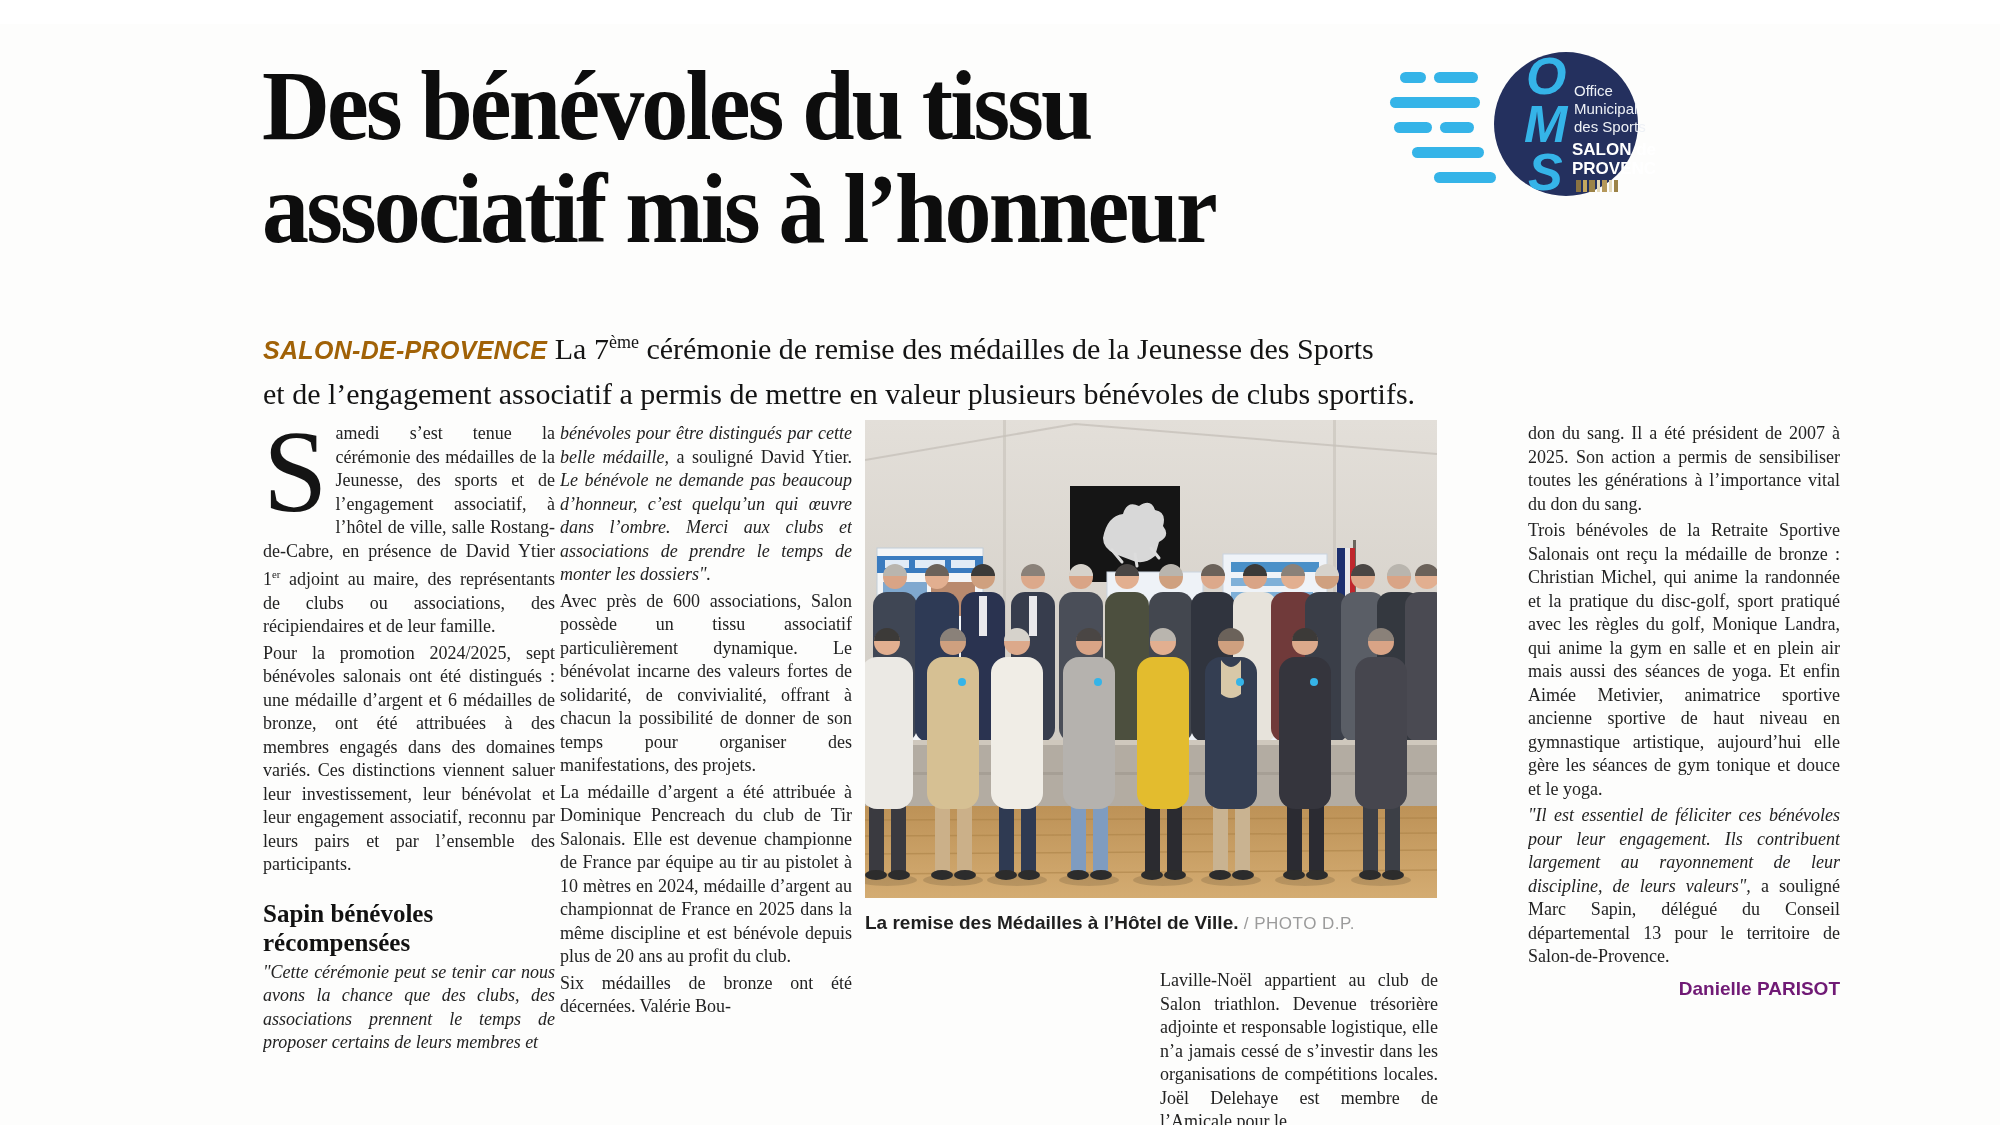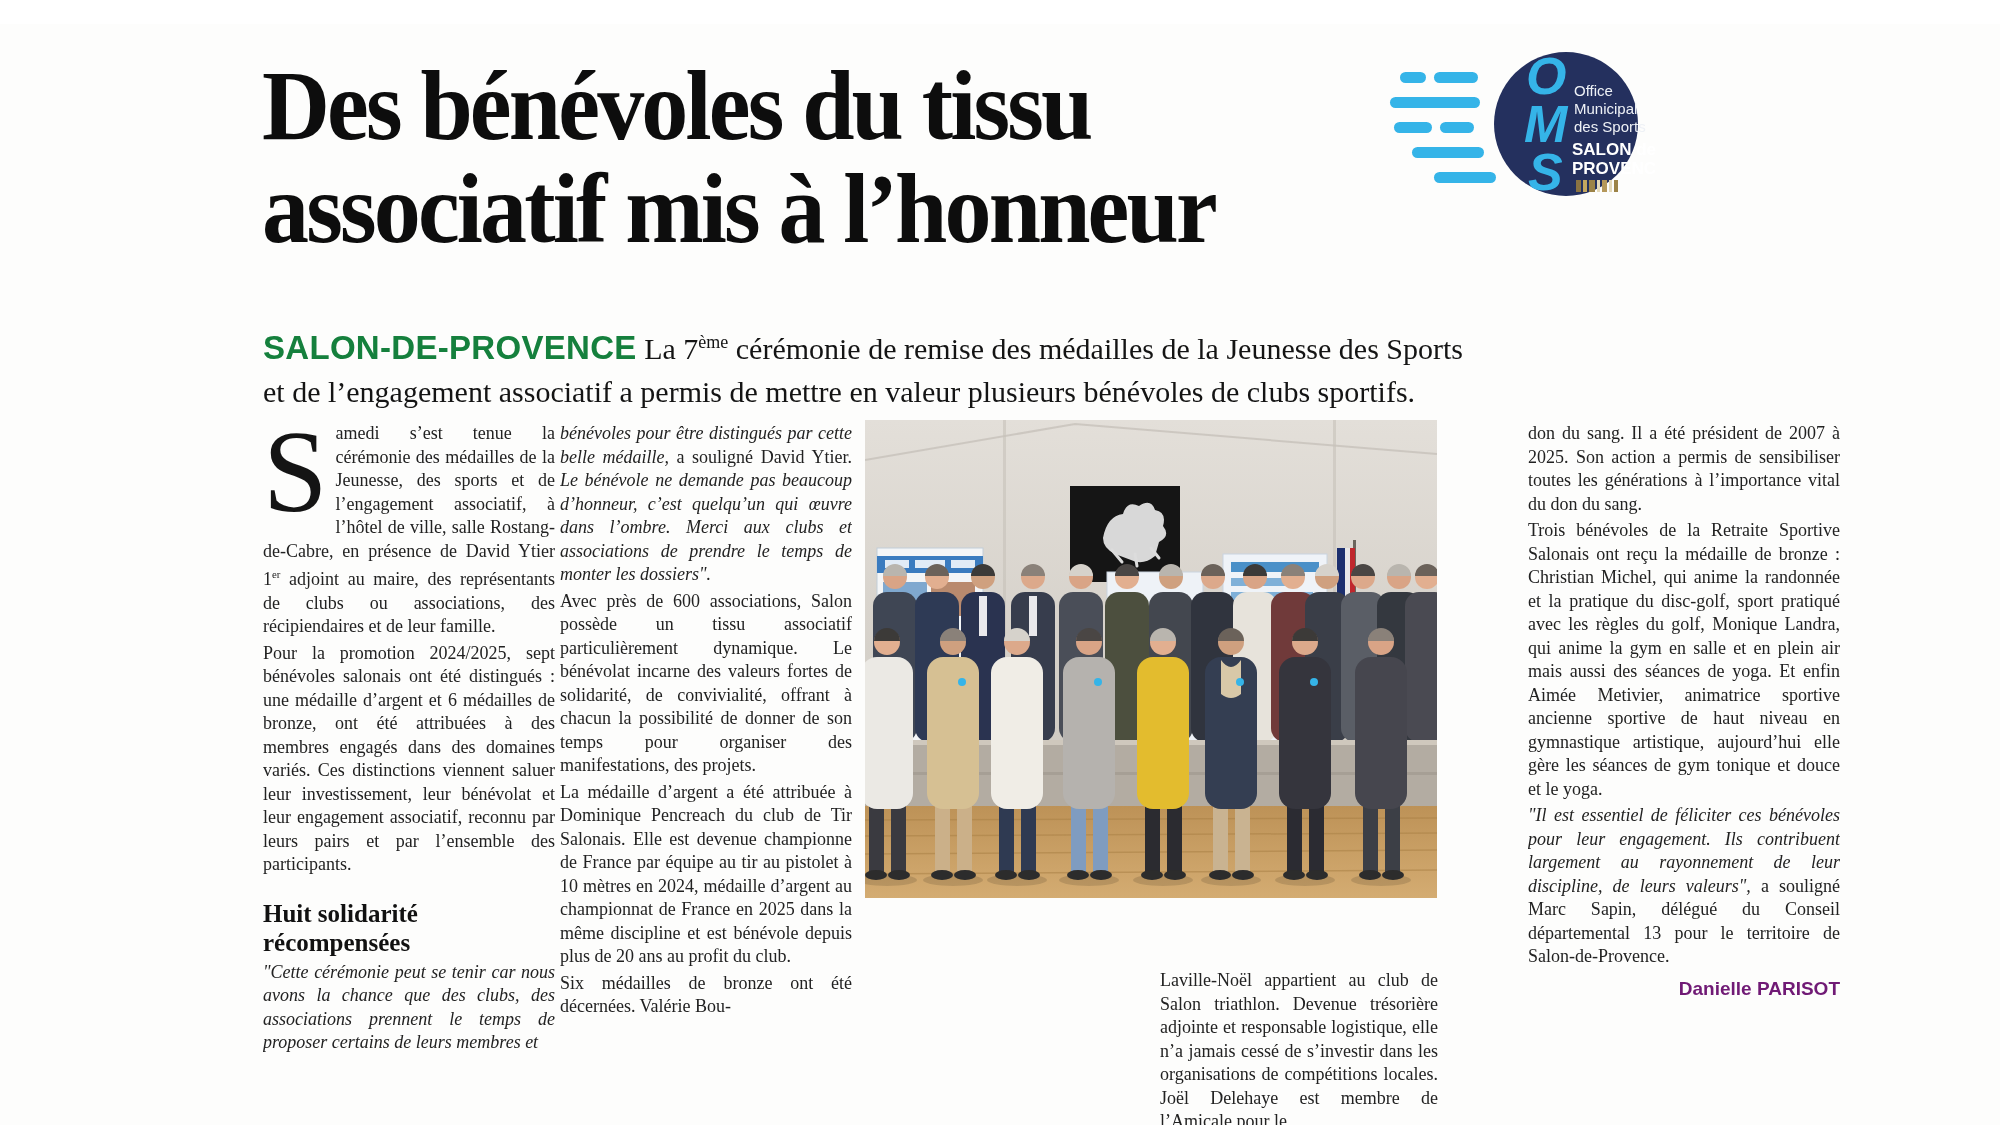"SALON-DE-PROVENCE" .kicker { color: #15803d -> #a16207; font-size: 33px -> 25px; font-style: none -> italic }
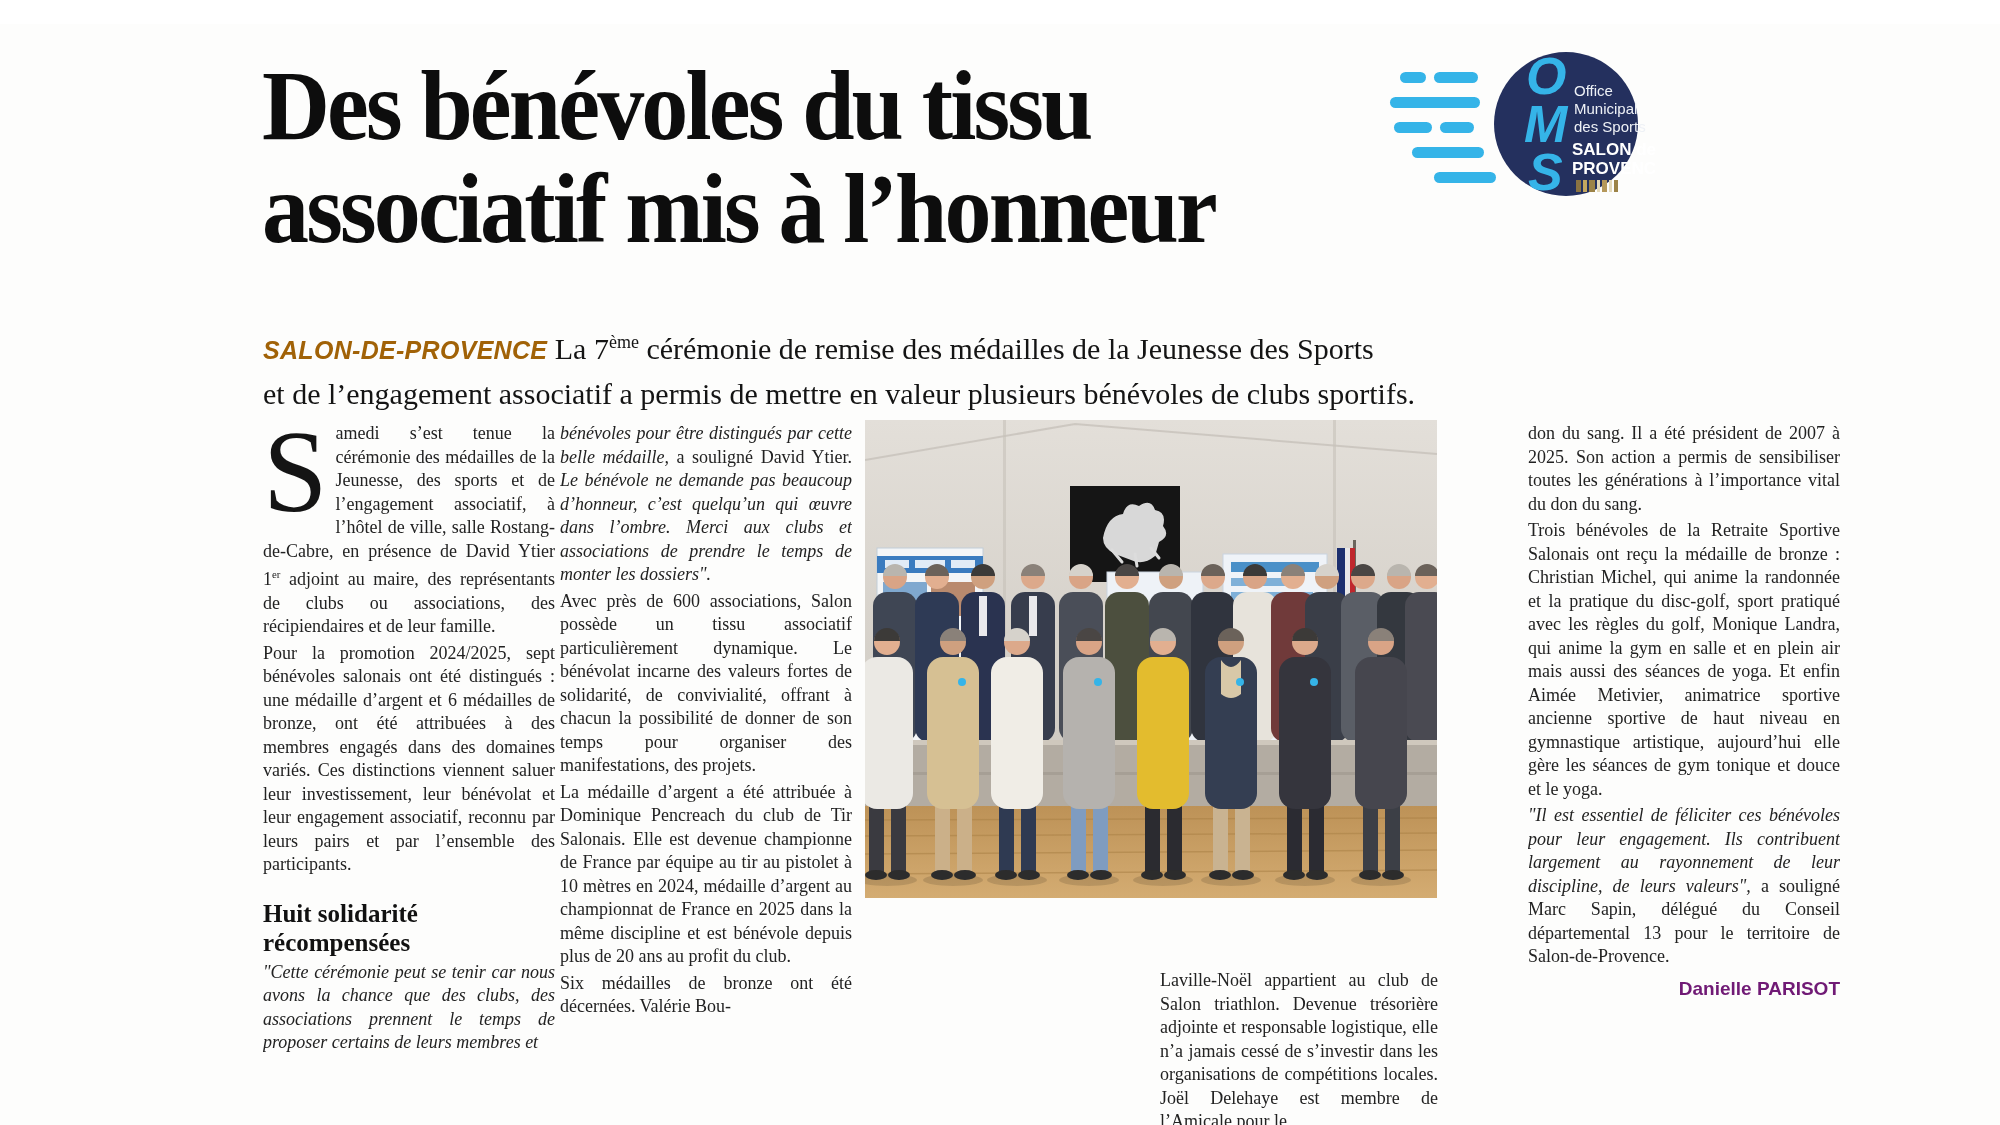"Huit solidarité récompensées" p.crosshead { text: Huit solidarité -> Sapin bénévoles }
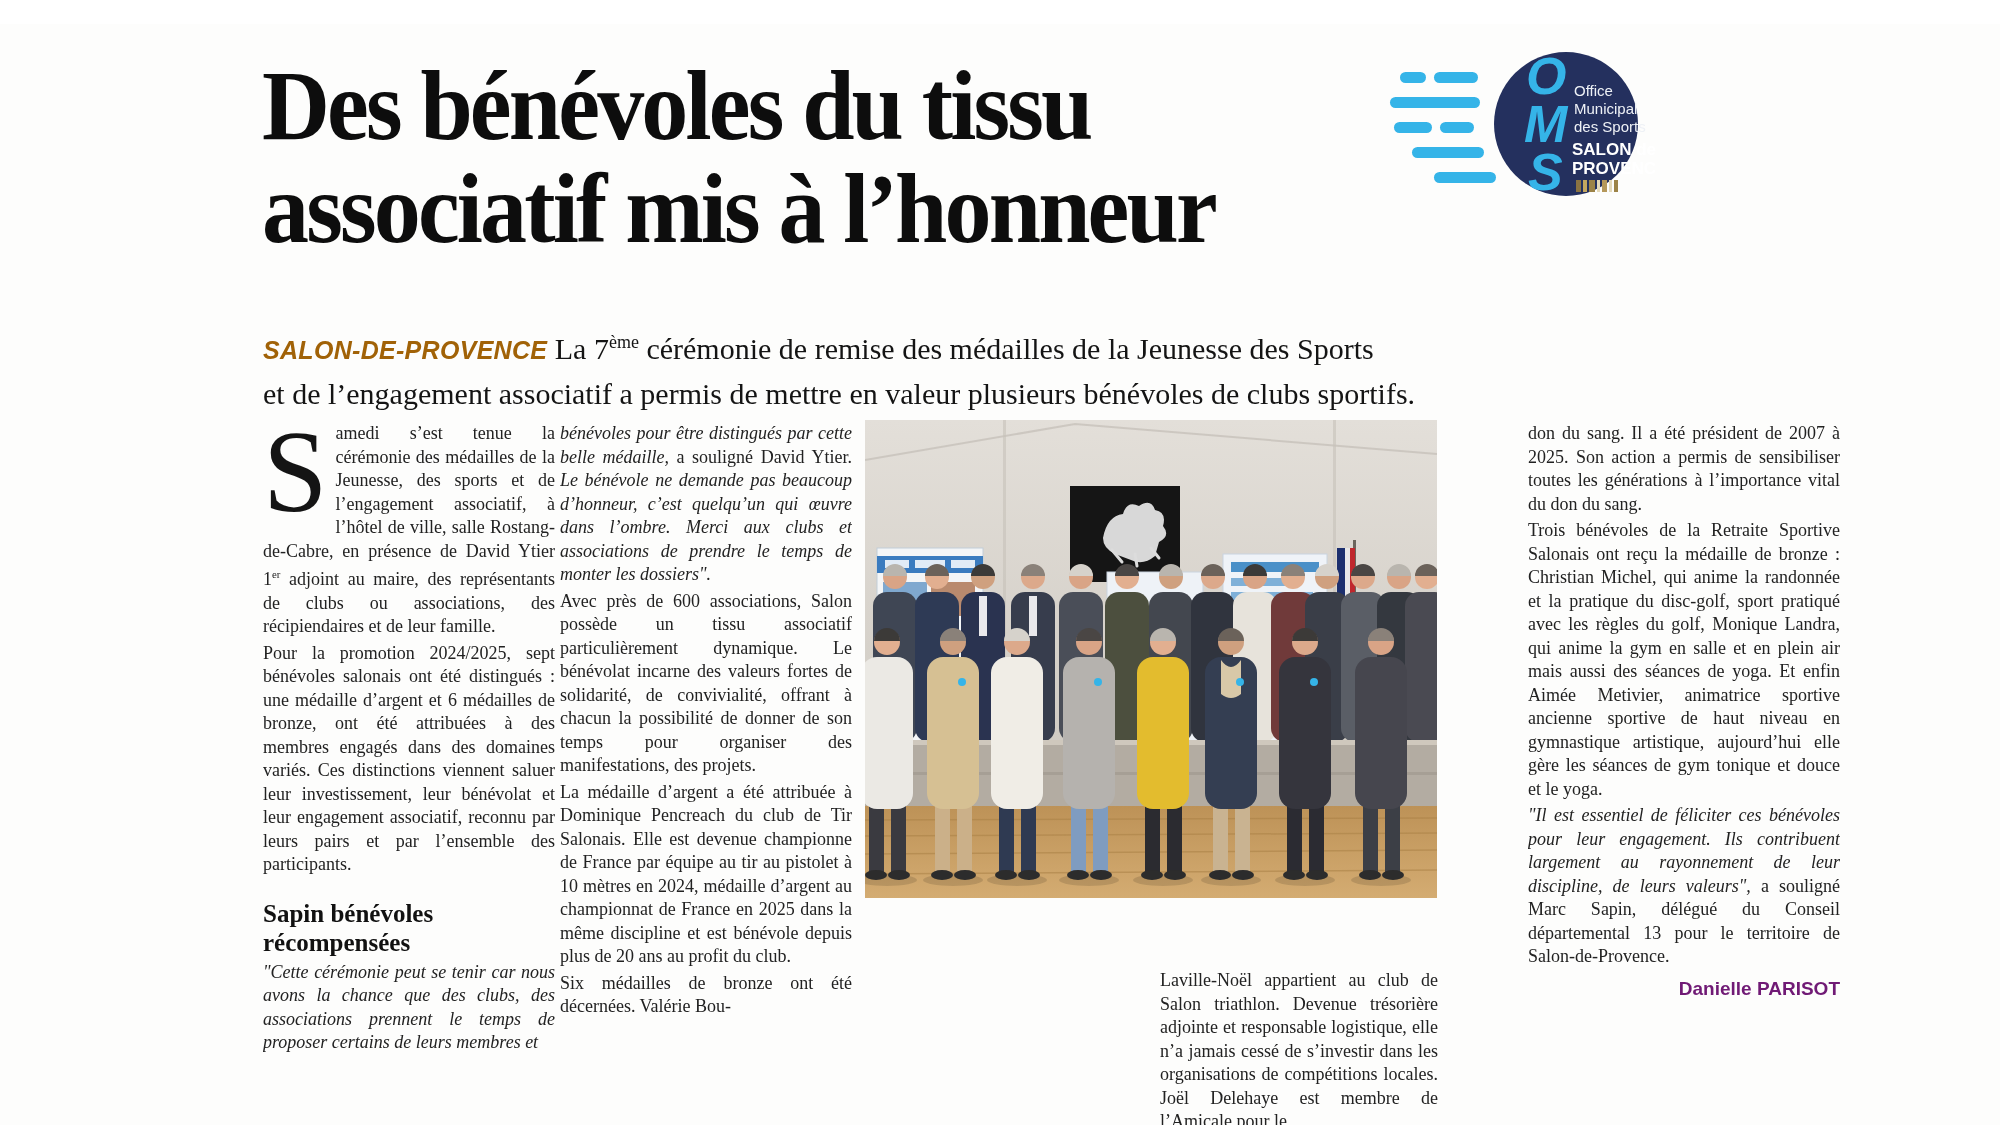"La remise des Médailles à" div.caption { html: none -> <div> <span>La remise des Médailles à l’Hôtel de Ville.</span> <span>/ PHOTO D.P.</span> </div> }
